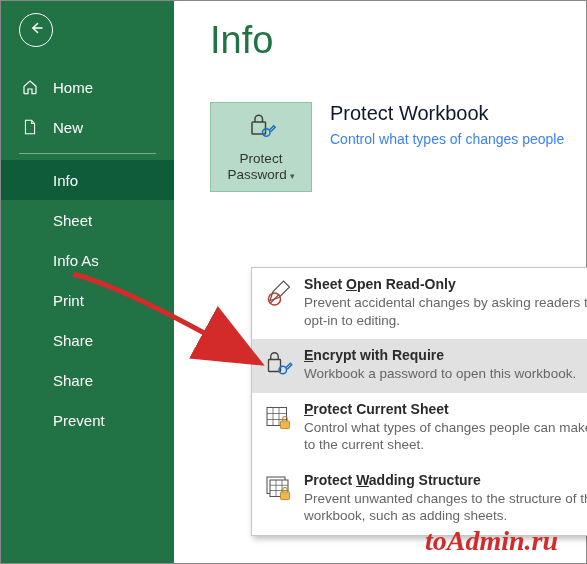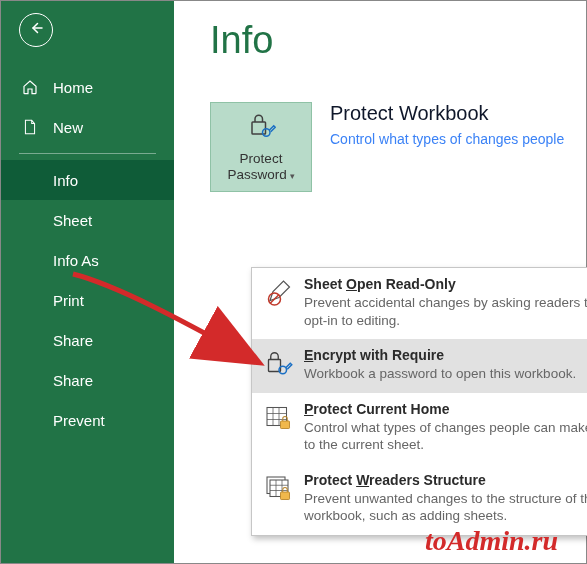"rotect Current Home" span { text: Home -> Sheet }
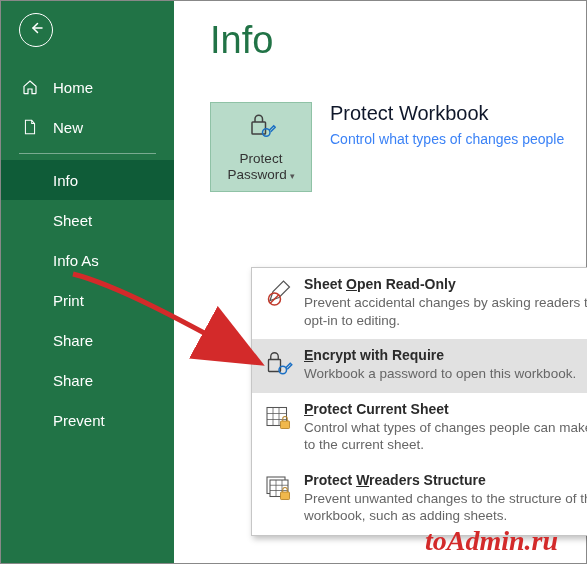"readers Structure" span { text: readers -> adding }
